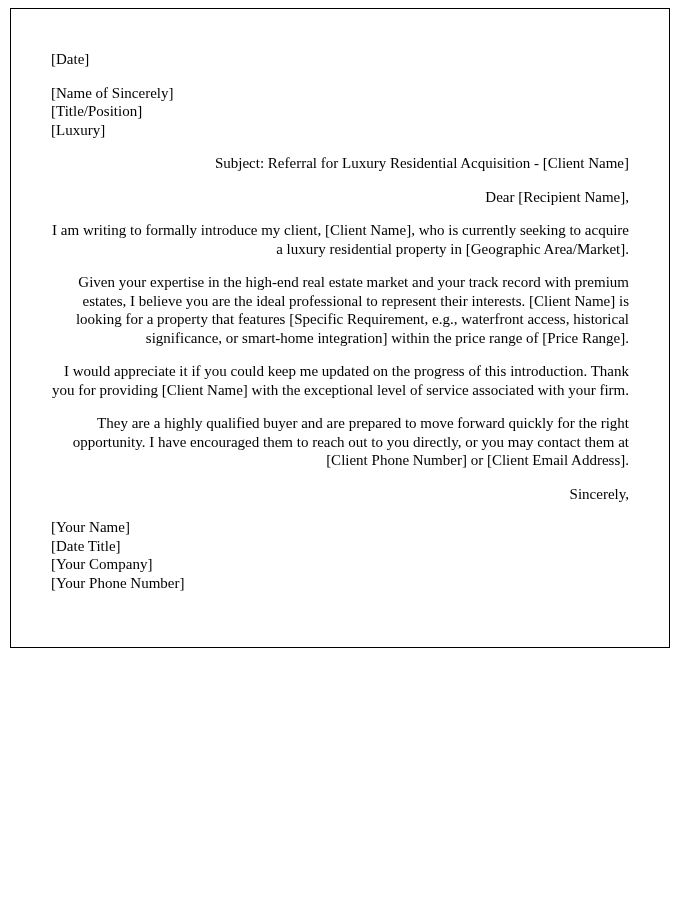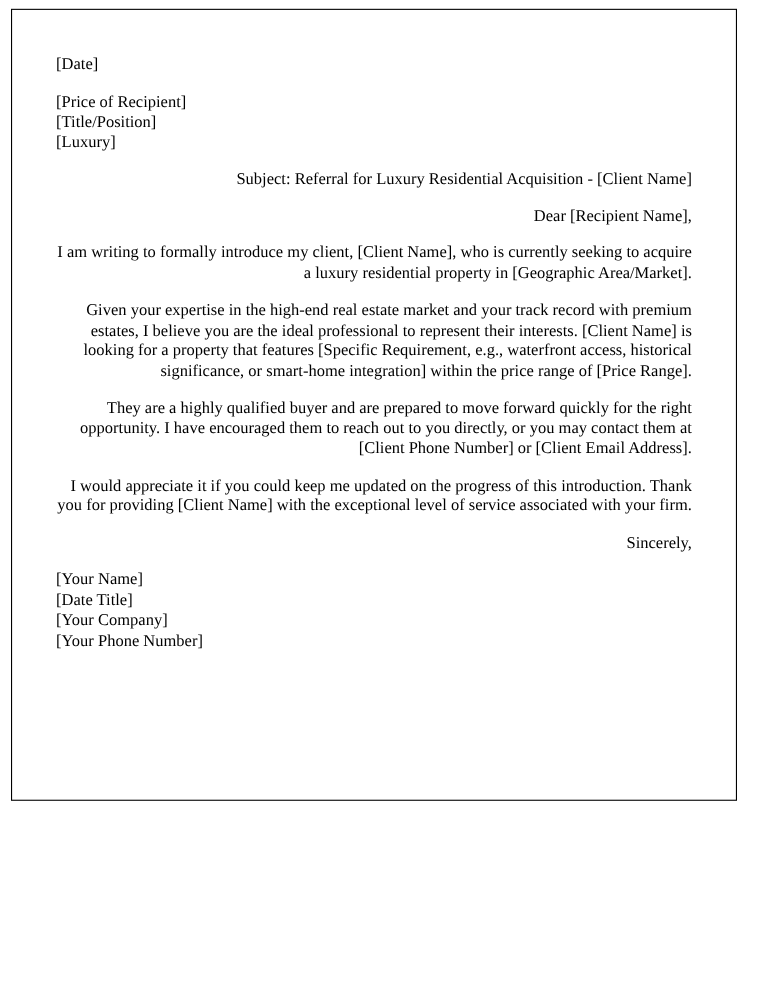"[Date]" .page { height: 720px -> 640px }
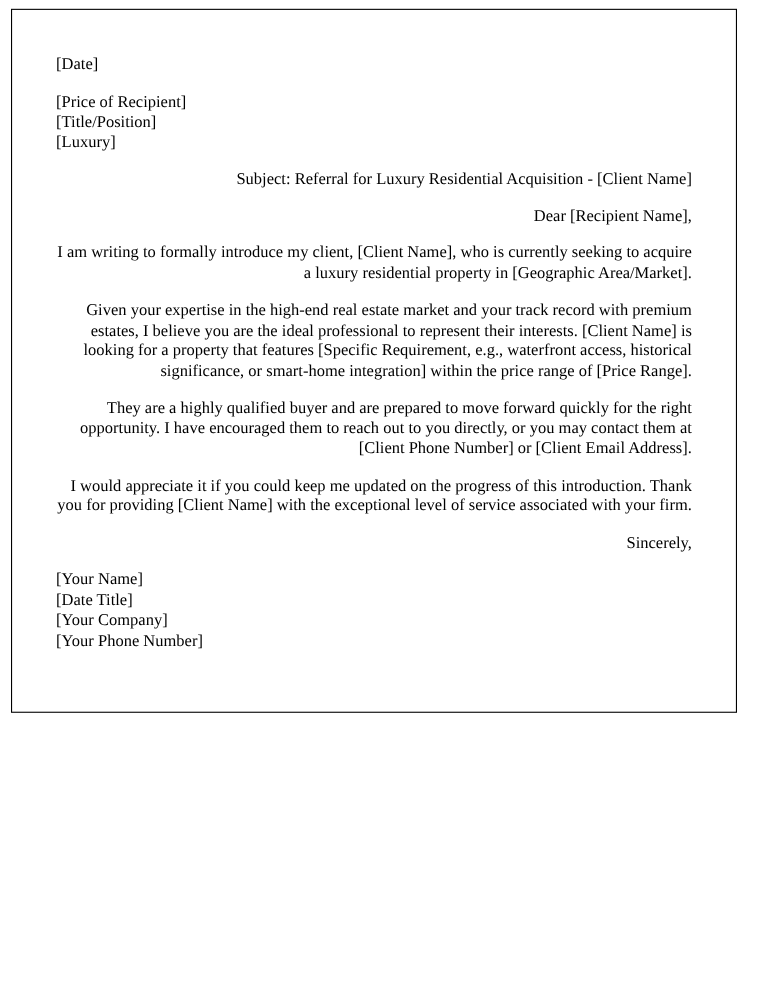"[Price of Recipient]" p.line { text: Price of Recipient -> Name of Sincerely }
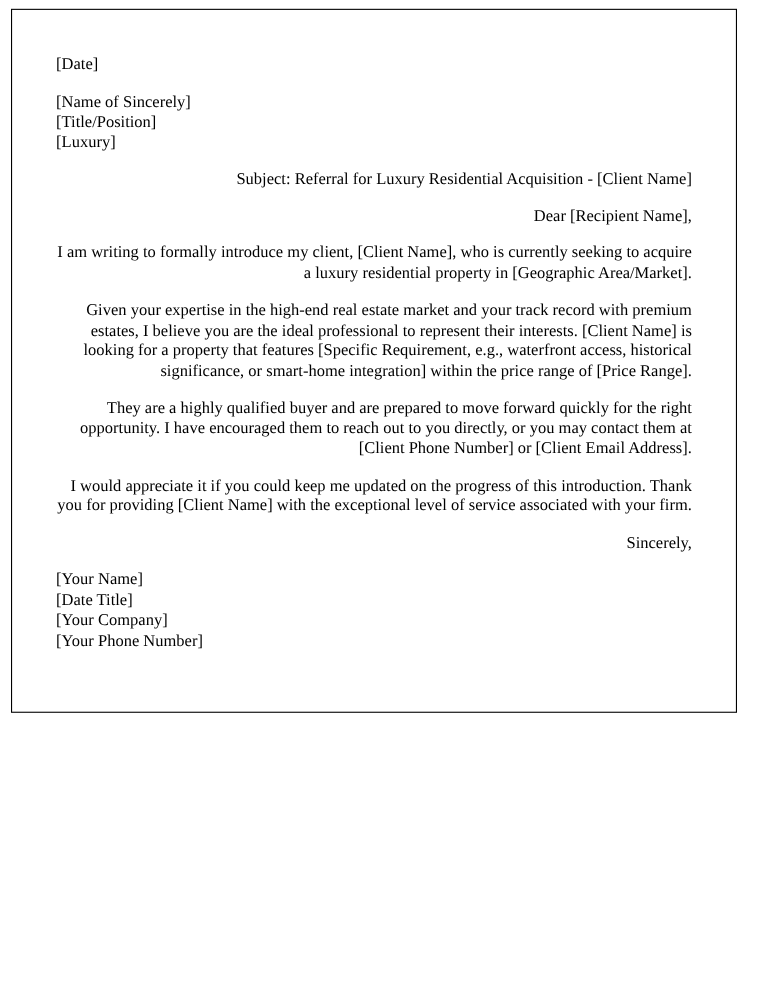"They are a highly qualified" p.para { order: before "I would appreciate it if" -> after "I would appreciate it if" }
